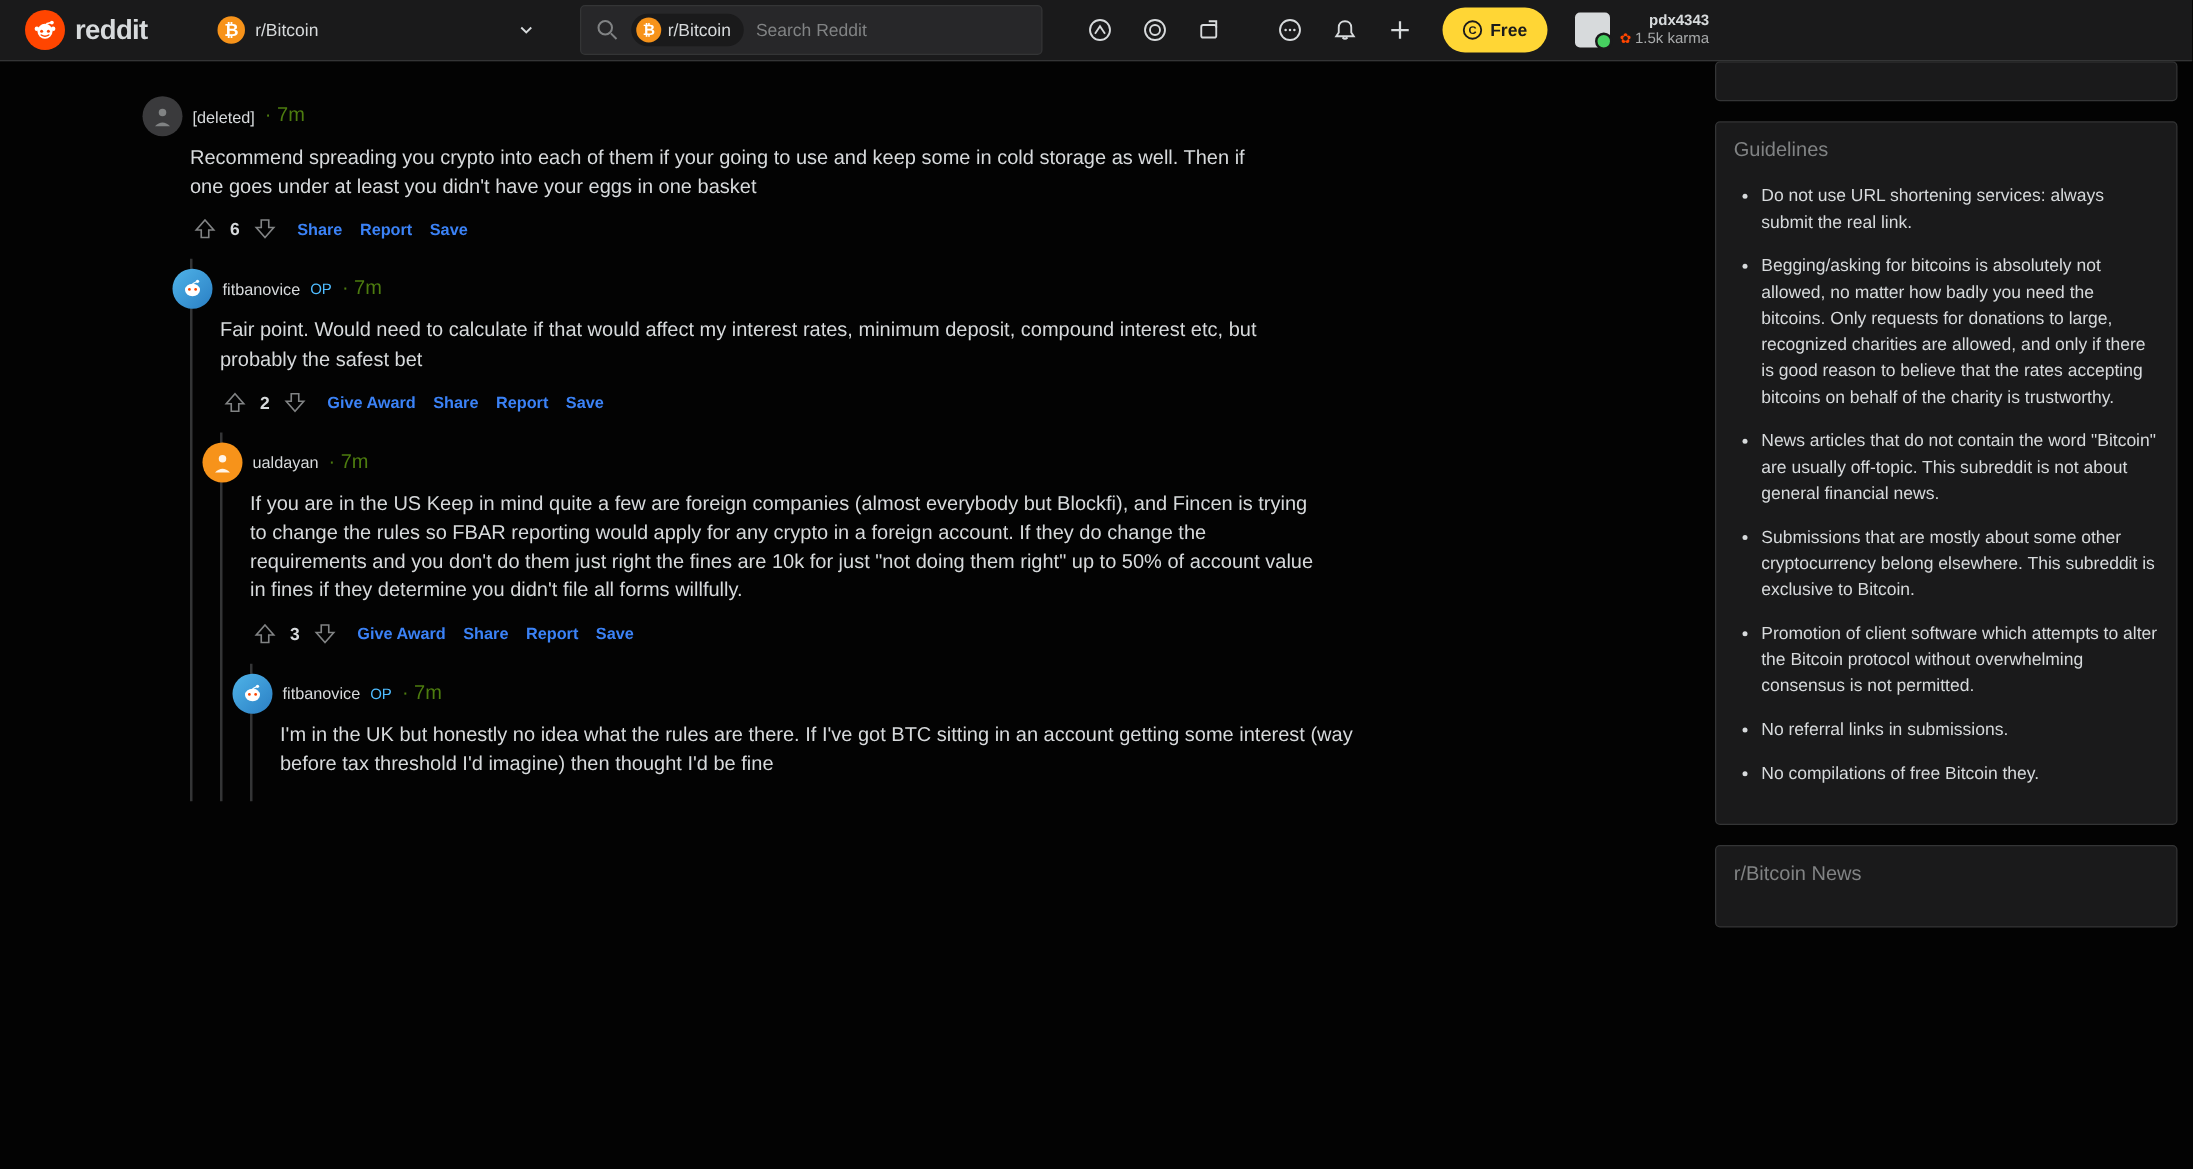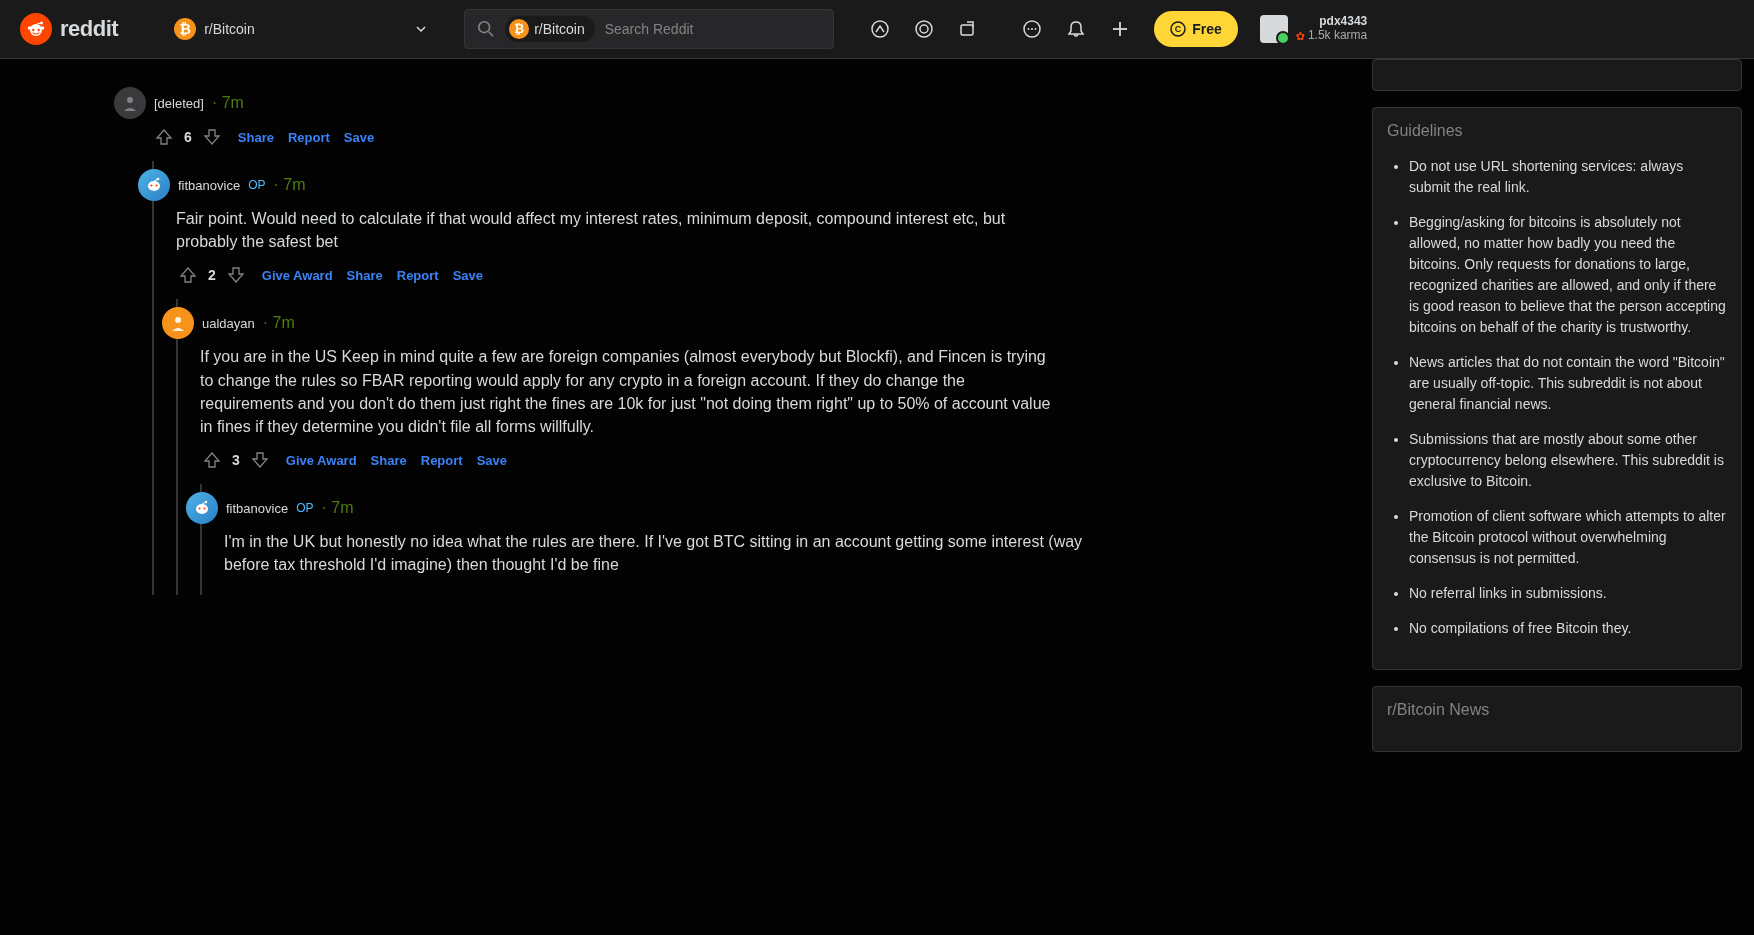"reddit" .header { height: 59px -> 49px }
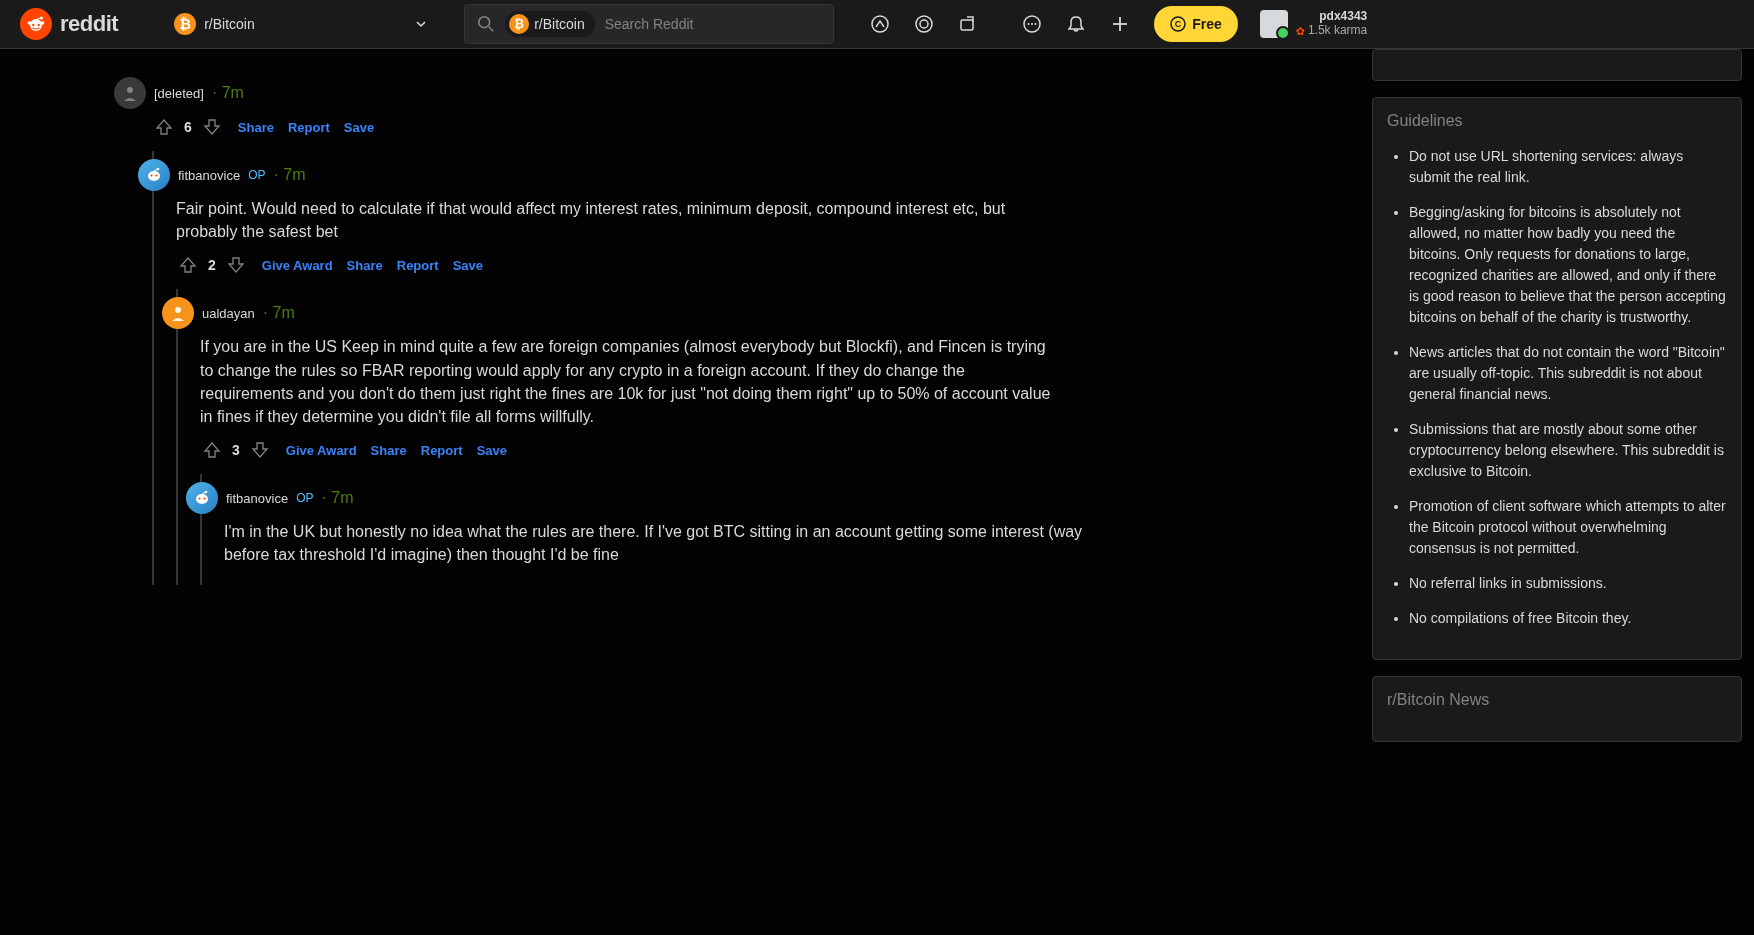"Recommend spreading you crypto into" div.cbody { html: none -> <div>Recommend spreading you crypto into each of them if your going to use and keep some in cold storage as well. Then if one goes under at least you didn't have your eggs in one basket</div> }
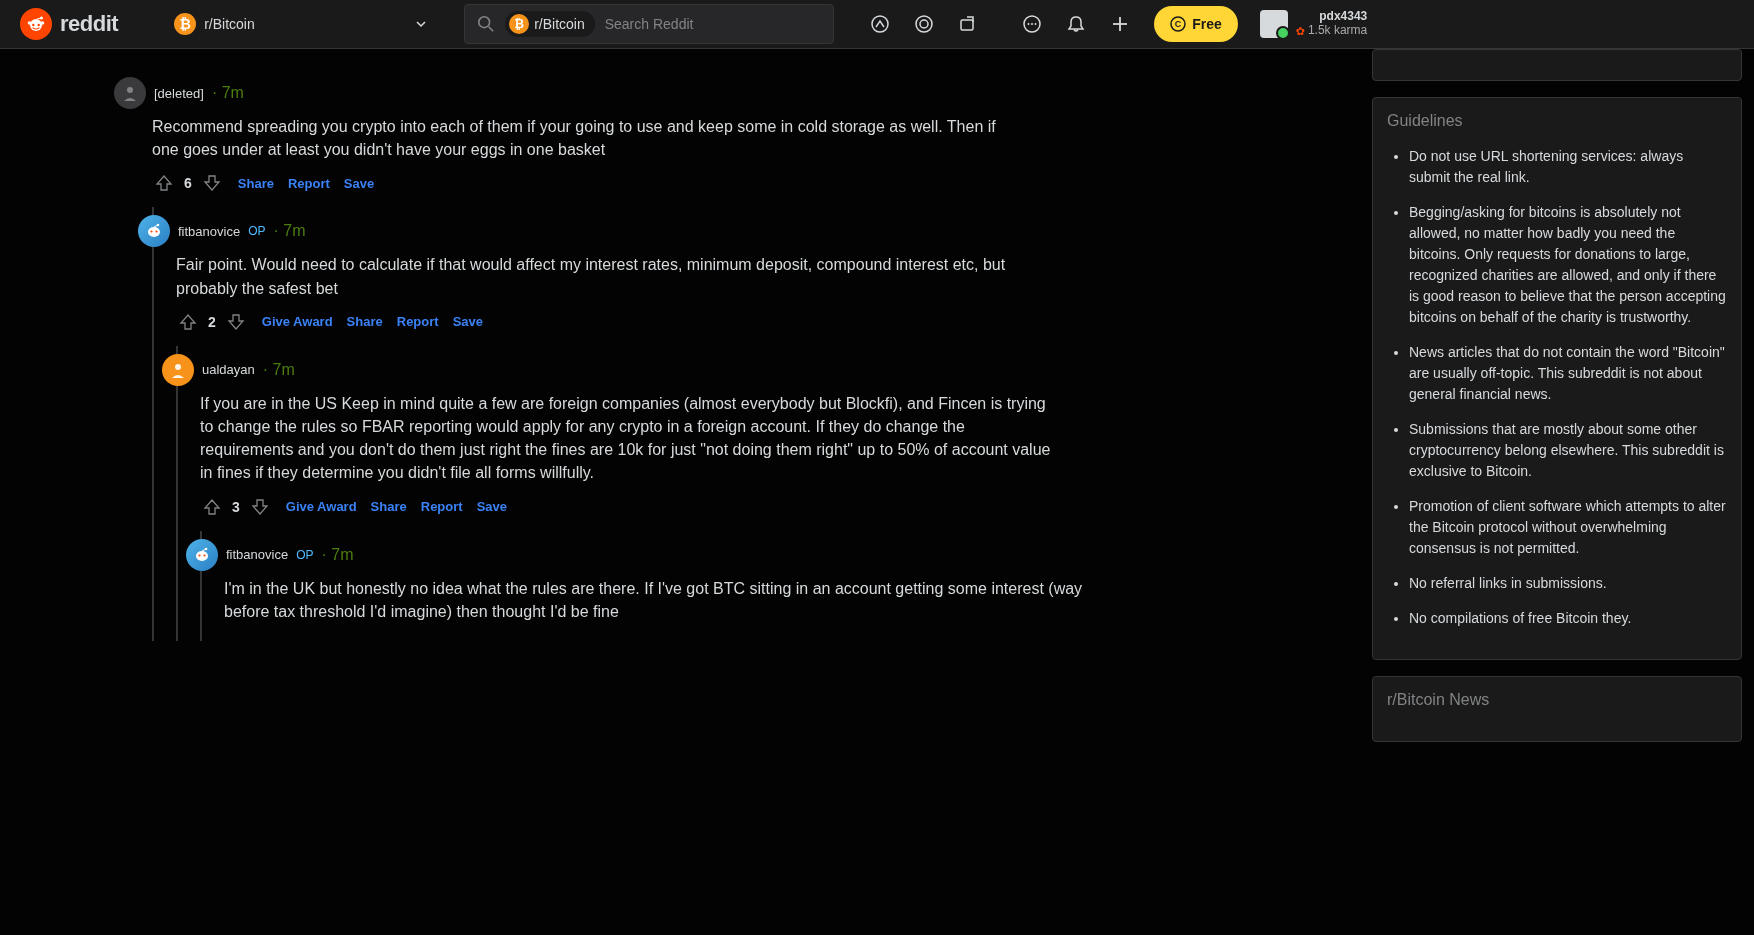"Begging/asking for bitcoins is" li { text: person -> rates }
